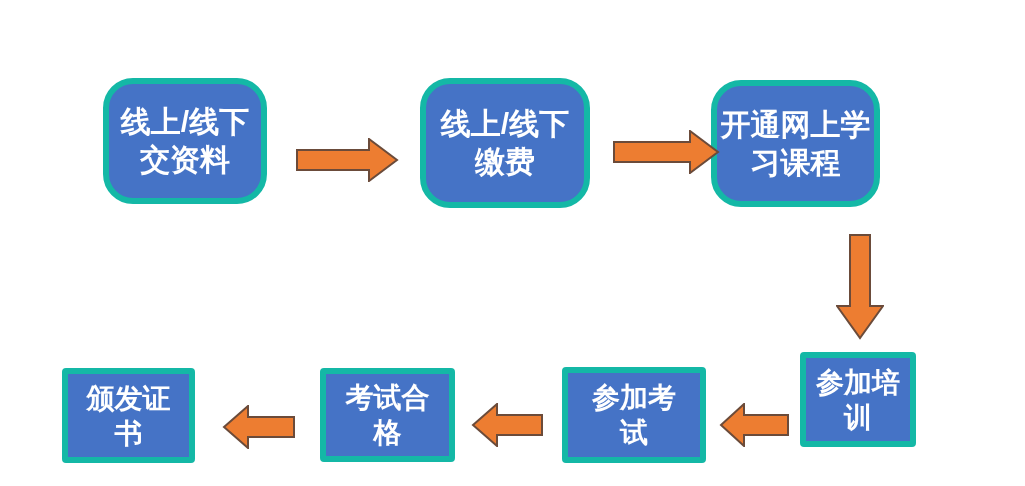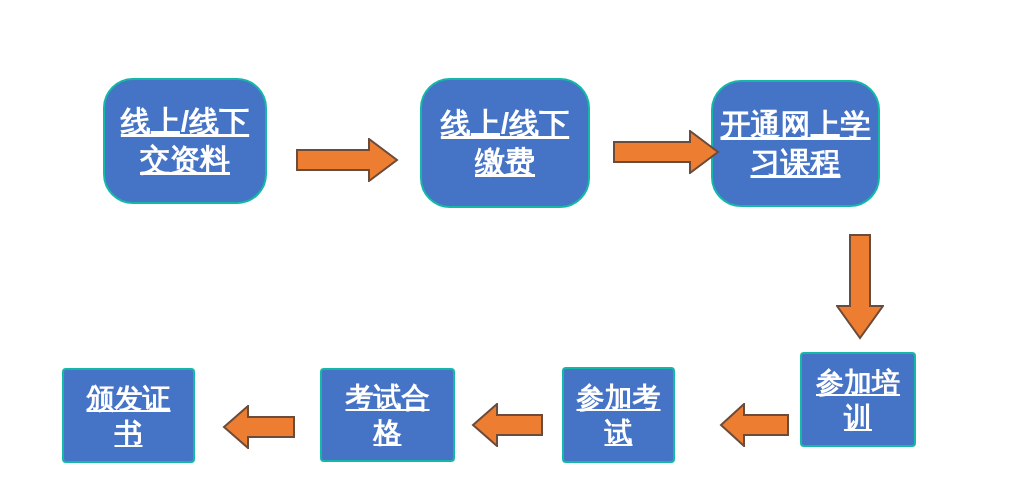"线上/线下" .flow-box { border: 2px solid #14b8a6 -> 6px solid #14b8a6; text-decoration: underline -> none }
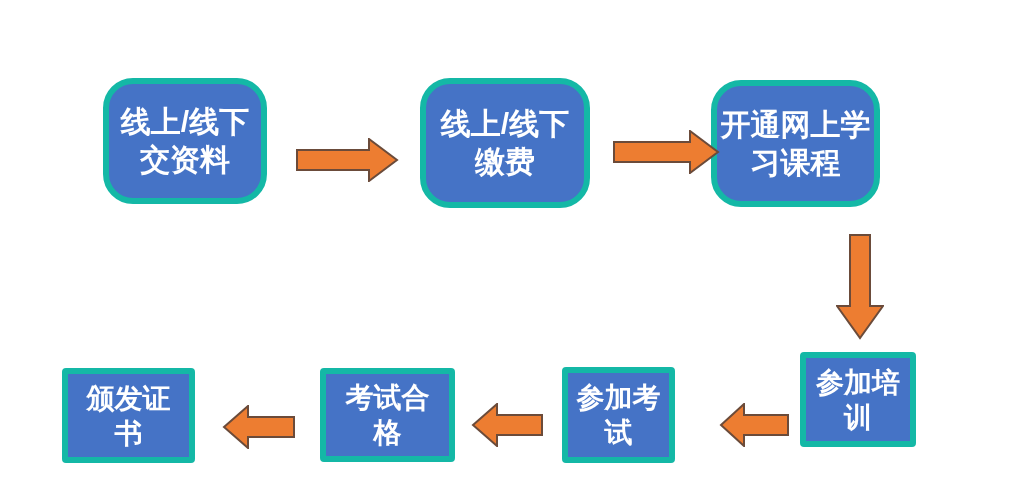"参加考" .box-5 { width: 113px -> 144px }
